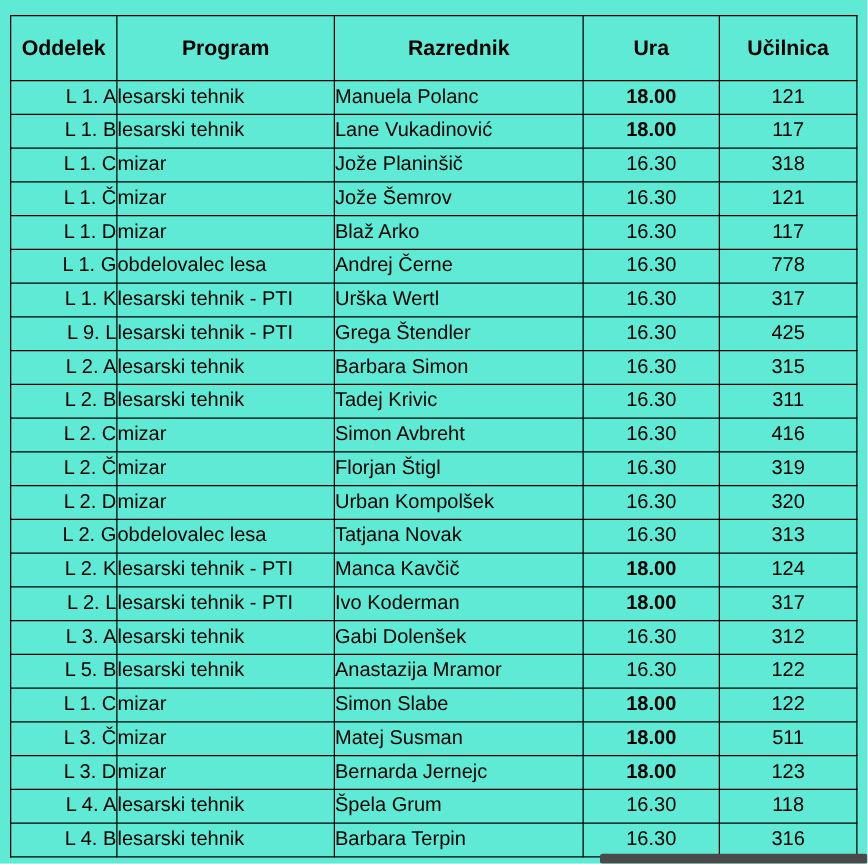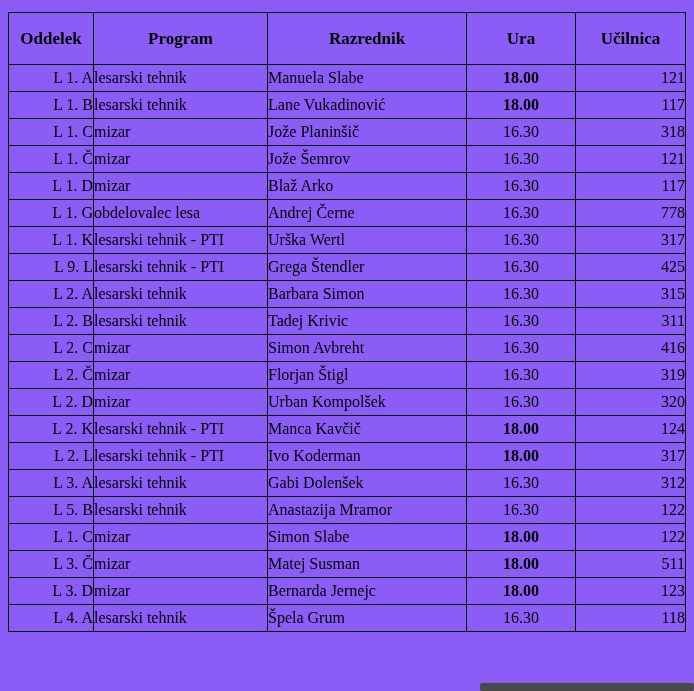"Oddelek" .page { background: #8b5cf6 -> #5eead4; font-family: Liberation Serif, serif -> Liberation Sans, sans-serif }
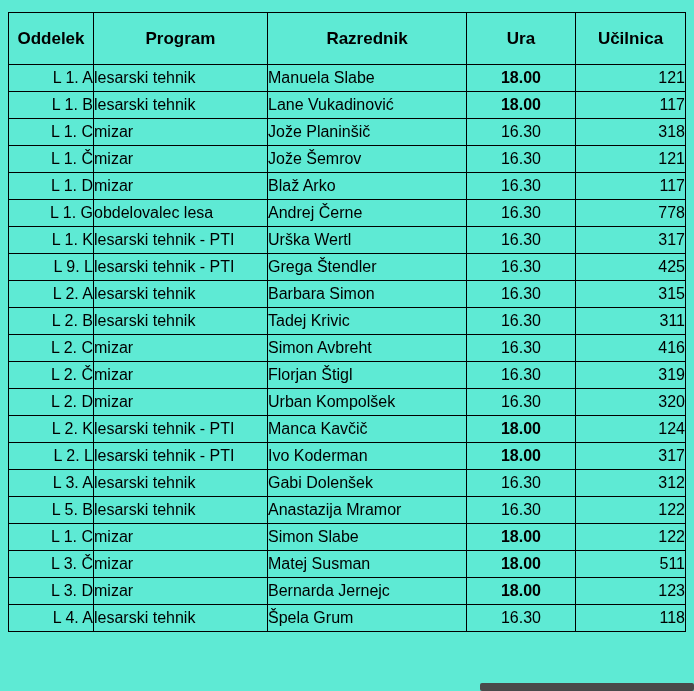"Manuela Slabe" td.col-razrednik { text: Slabe -> Polanc }
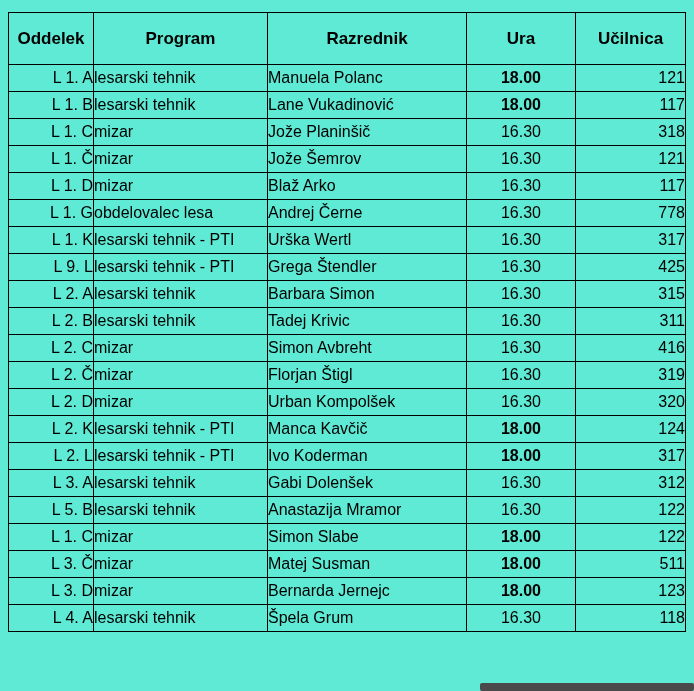"121" td.col-ucilnica { text-align: right -> center }
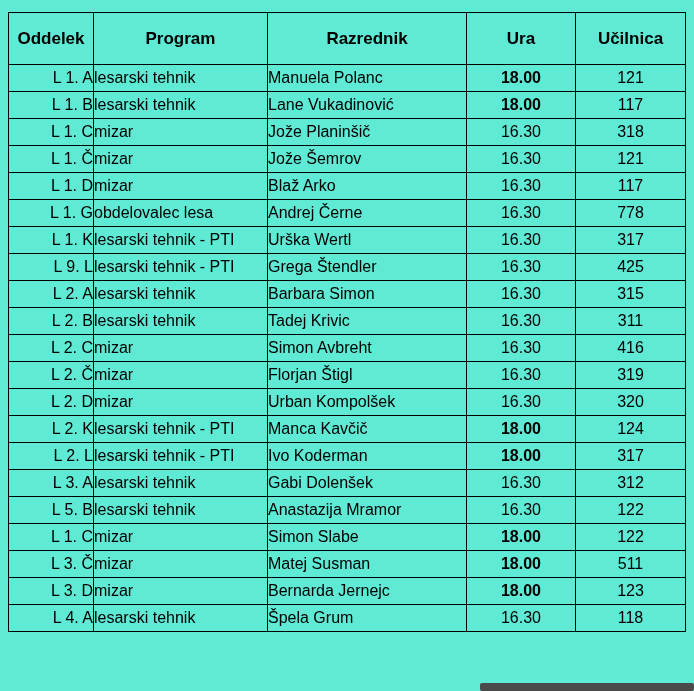"L 2. G" tr { html: none -> <tr> <td>L 2. G</td> <td>obdelovalec lesa</td> <td>Tatjana Novak</td> <td>16.30</td> <td>313</td> </tr> }
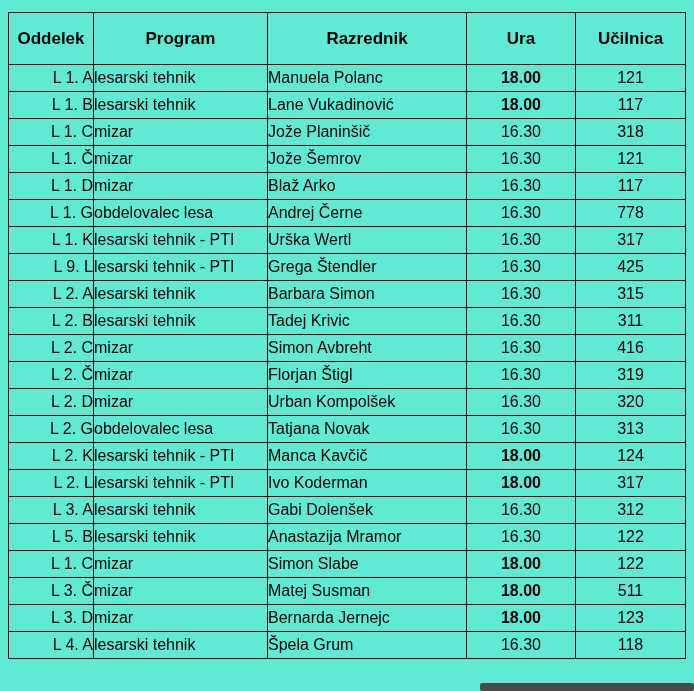"L 4. B" tr { html: none -> <tr> <td>L 4. B</td> <td>lesarski tehnik</td> <td>Barbara Terpin</td> <td>16.30</td> <td>316</td> </tr> }
